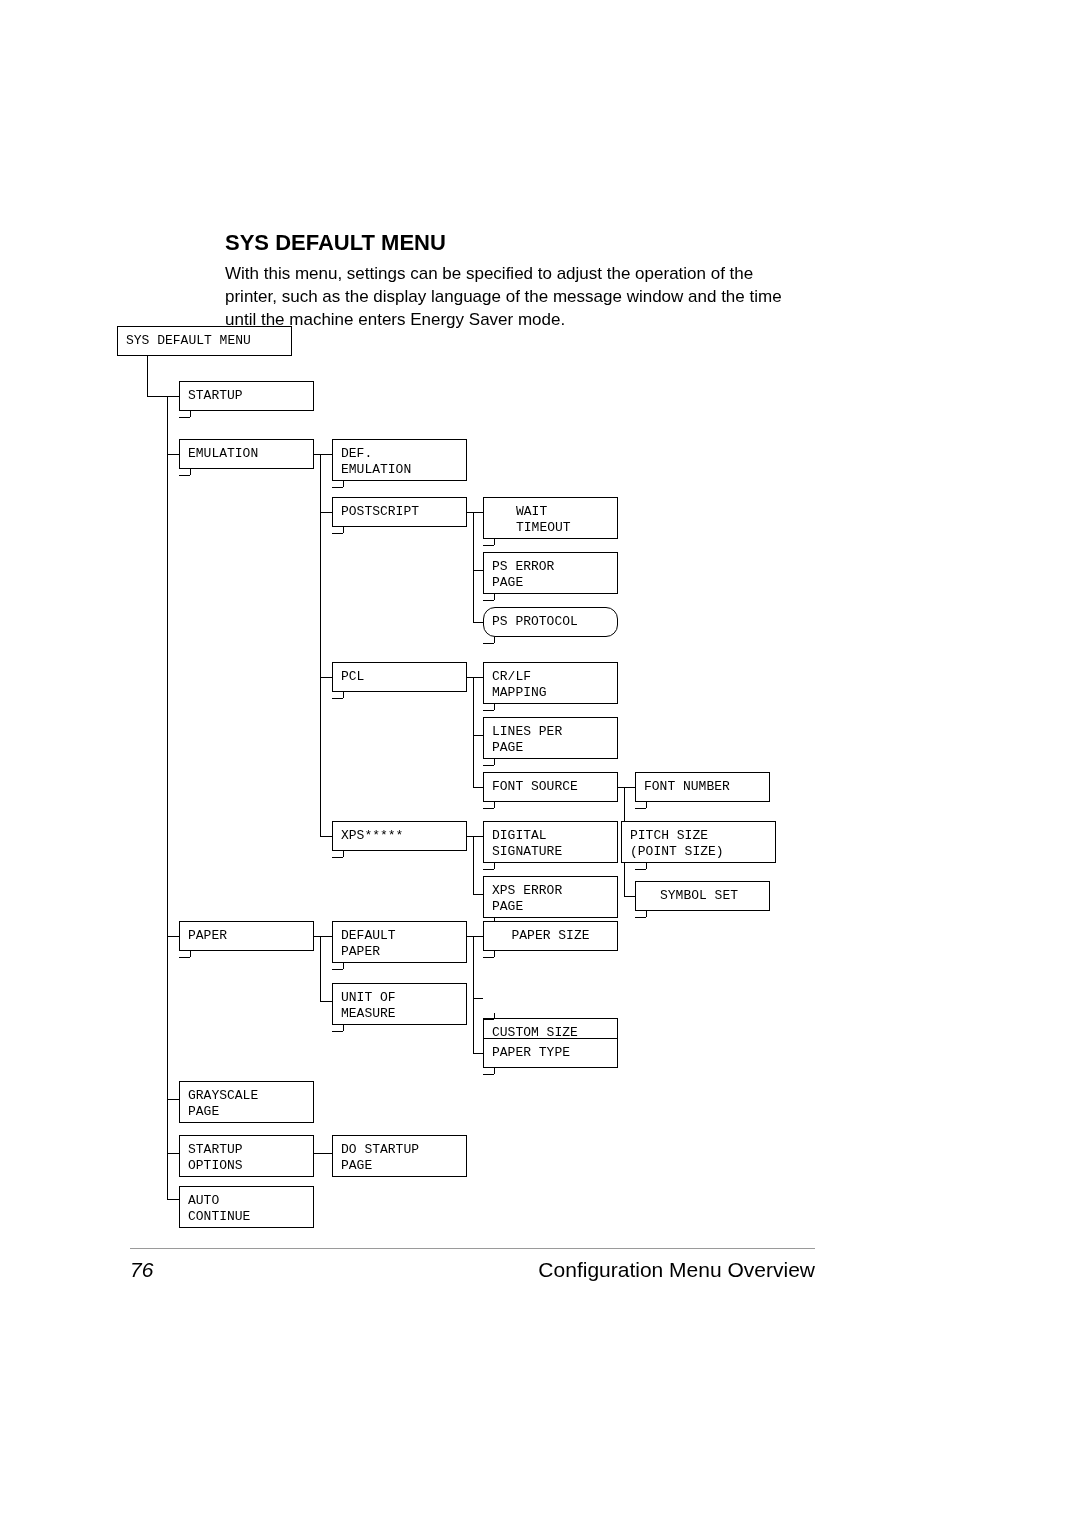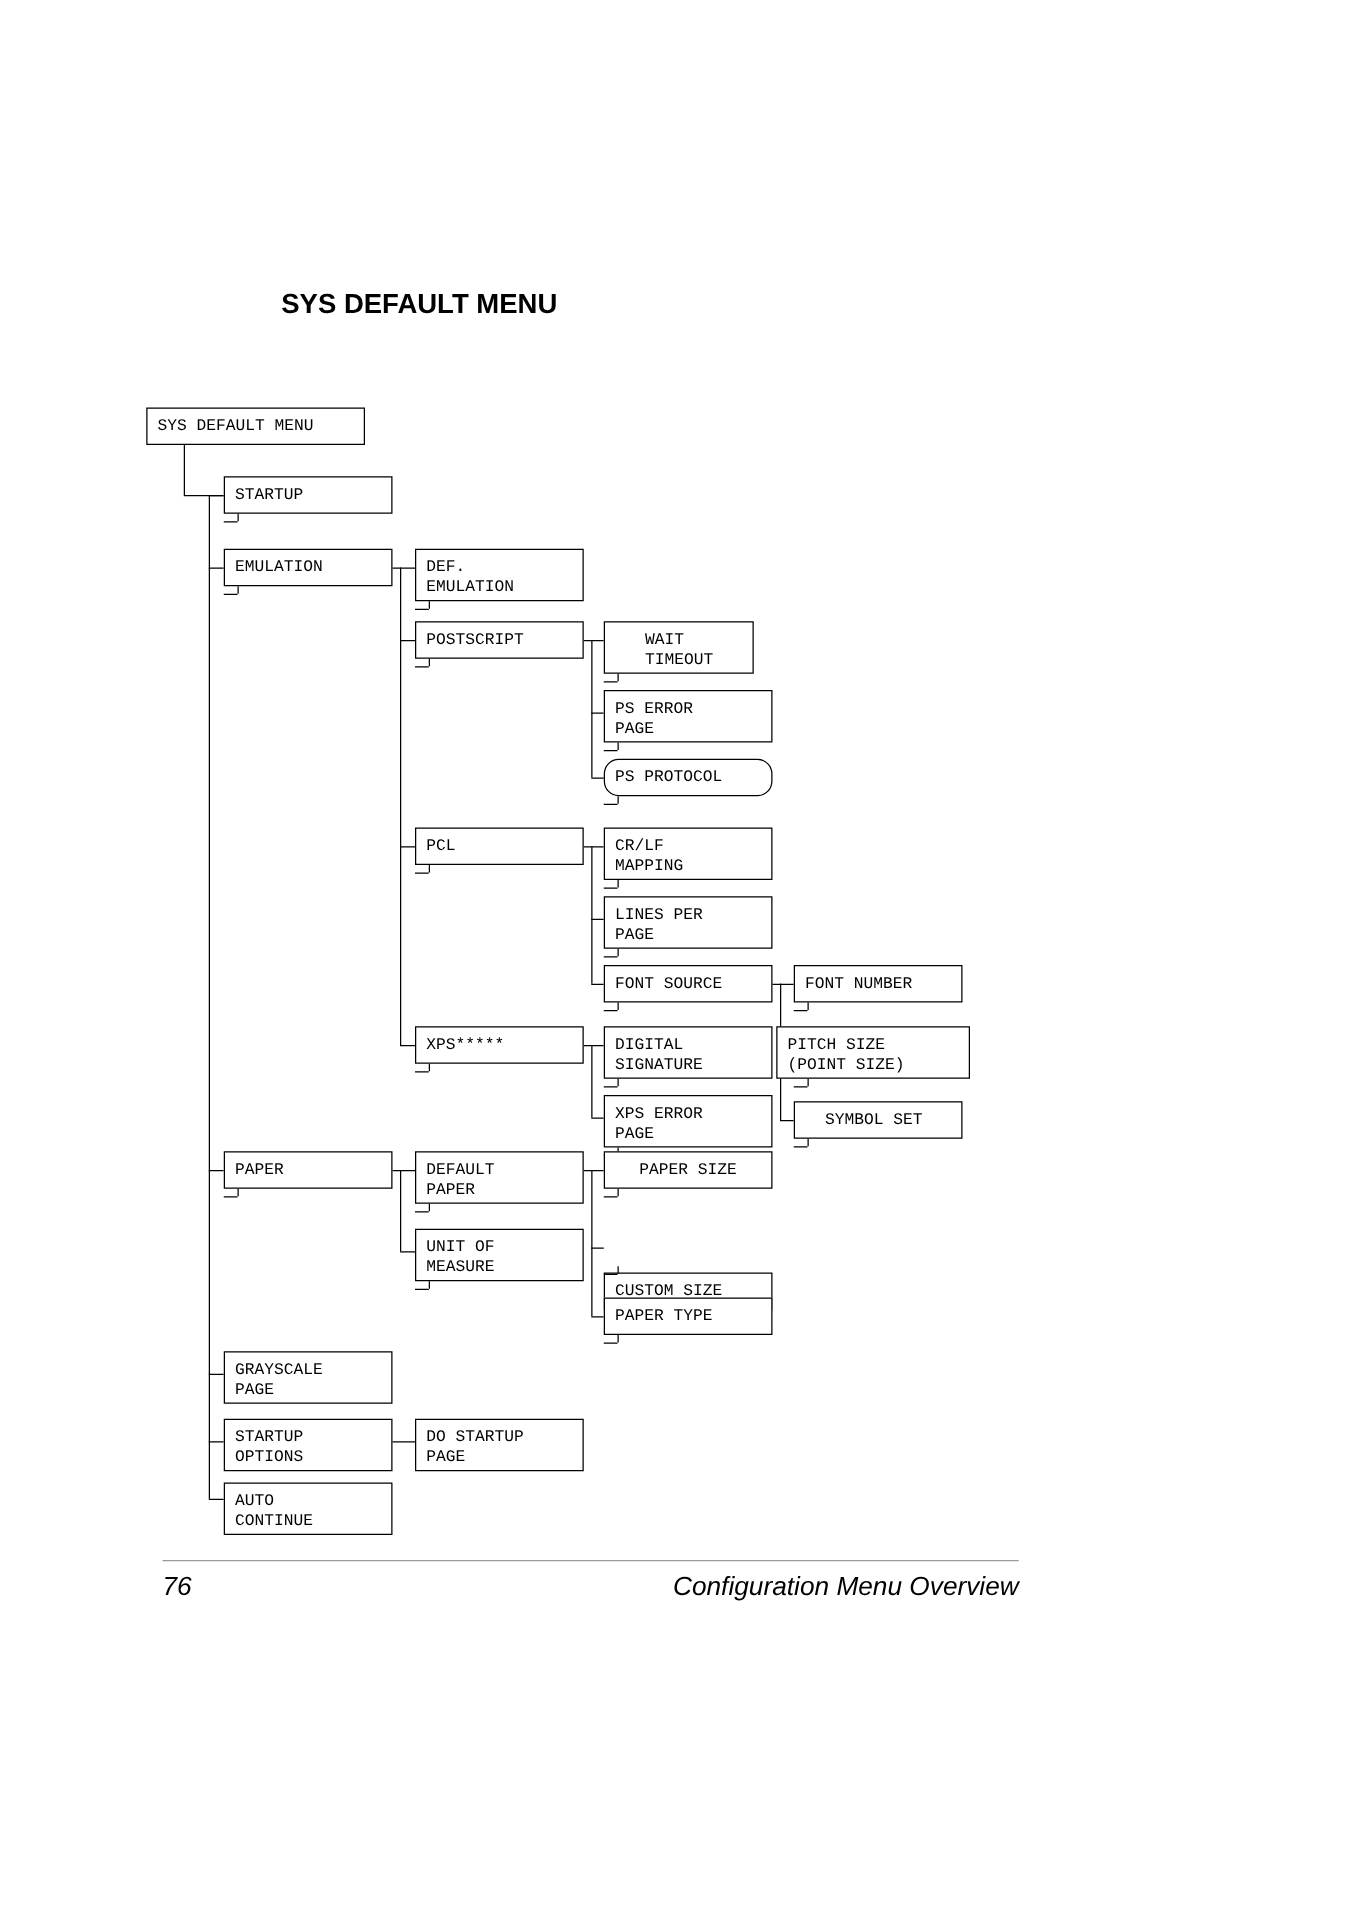"With this menu, settings can" div.intro { html: none -> <div>With this menu, settings can be specified to adjust the operation of the printer, such as the display language of the message window and the time until the machine enters Energy Saver mode.</div> }
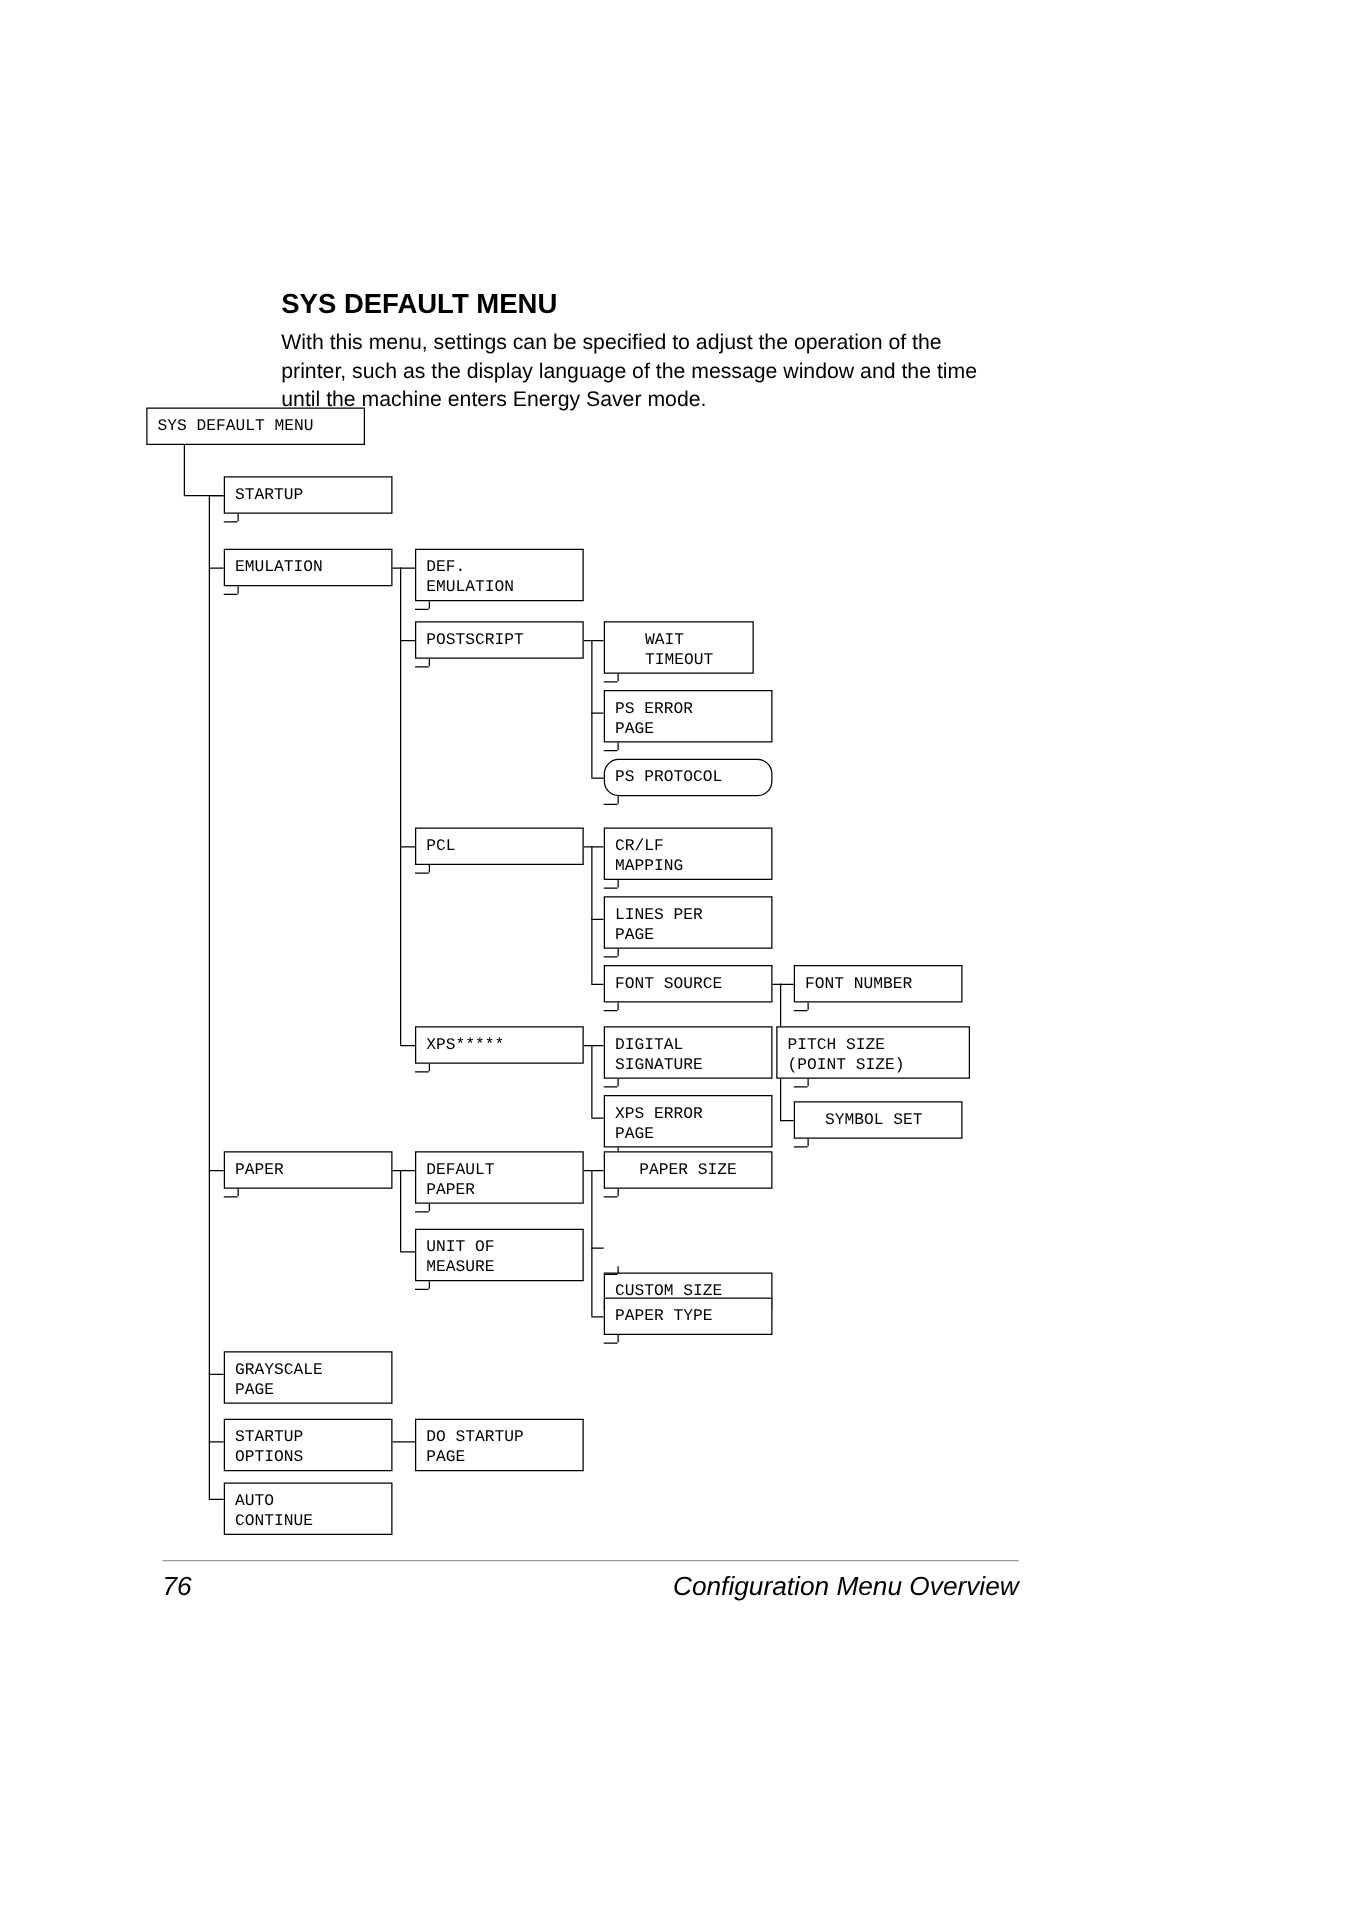"WAIT" div.box { width: 120px -> 135px }
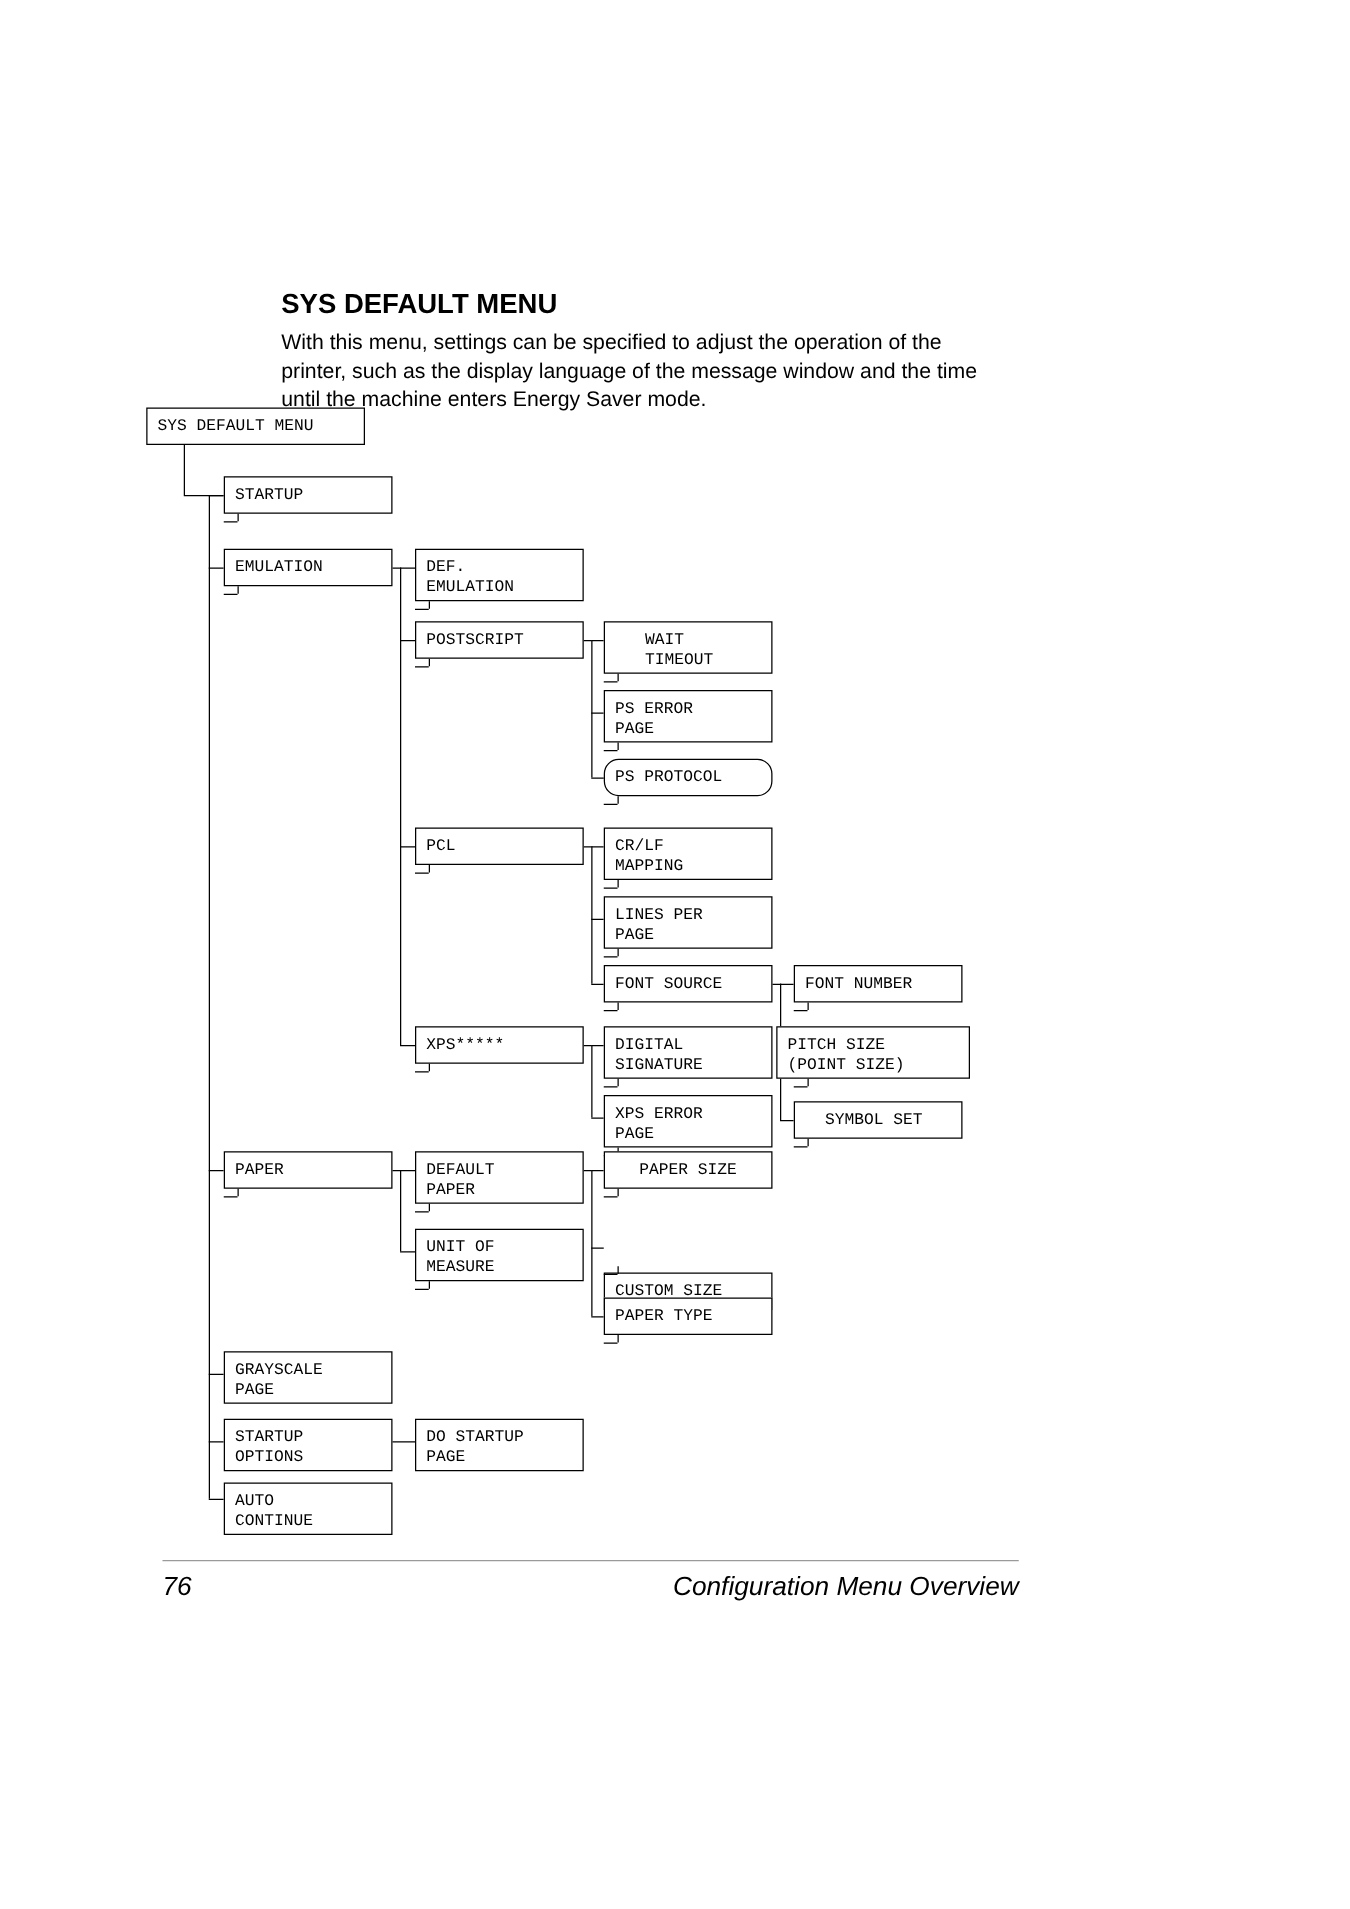"Configuration Menu Overview" .footer-title { font-style: italic -> none }
